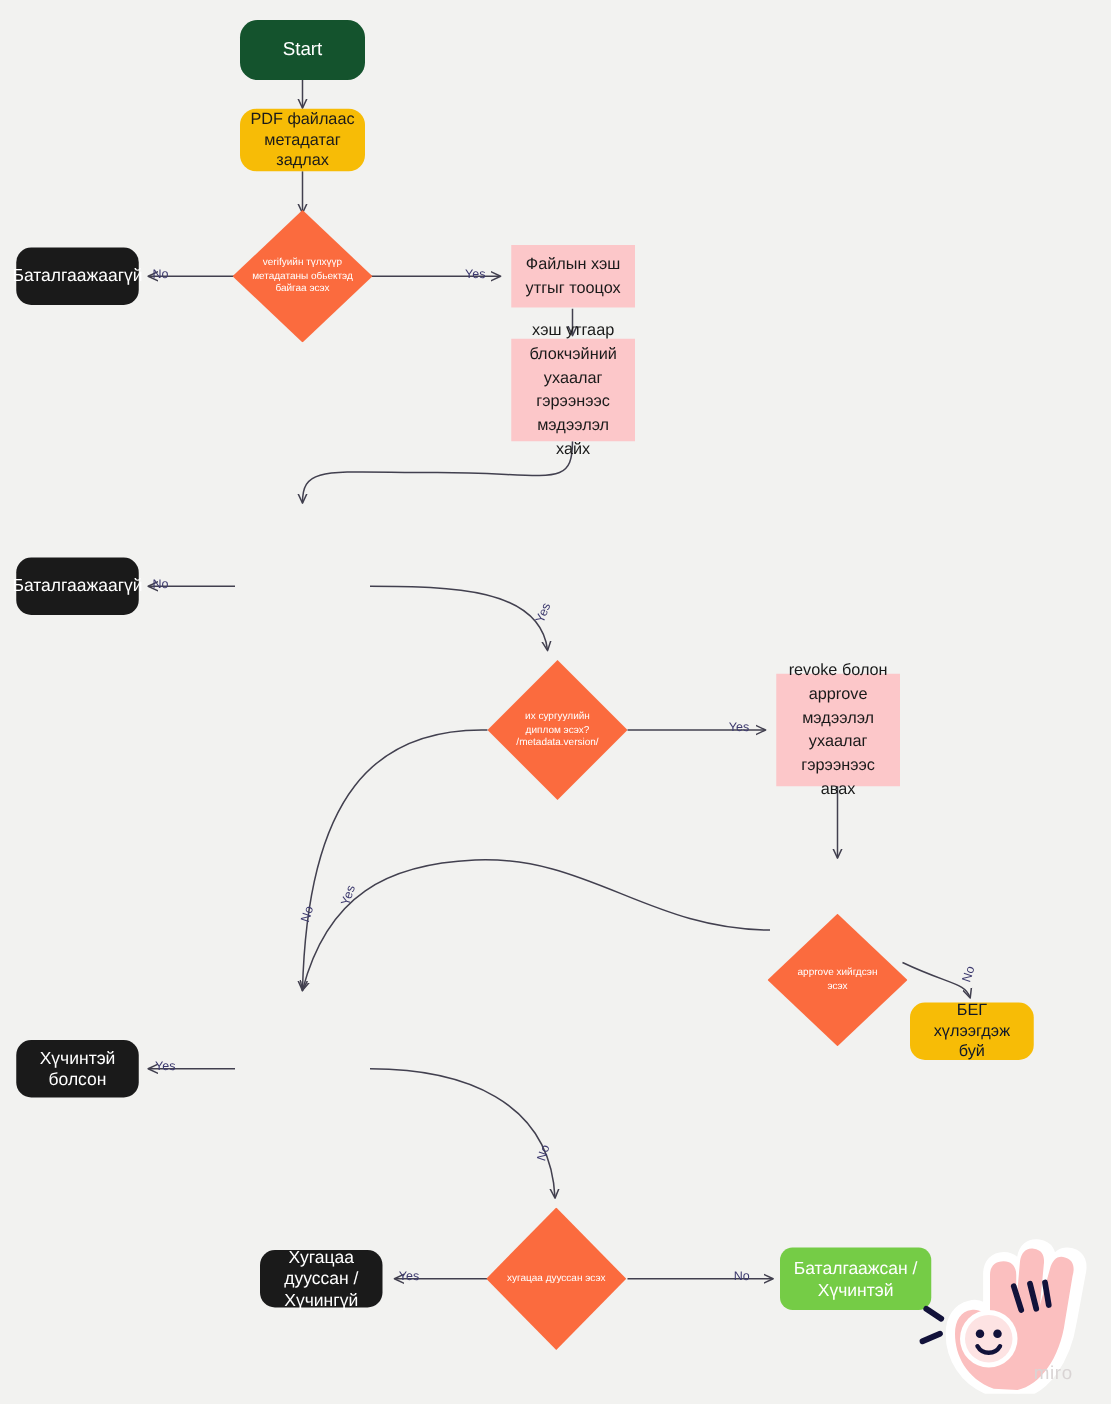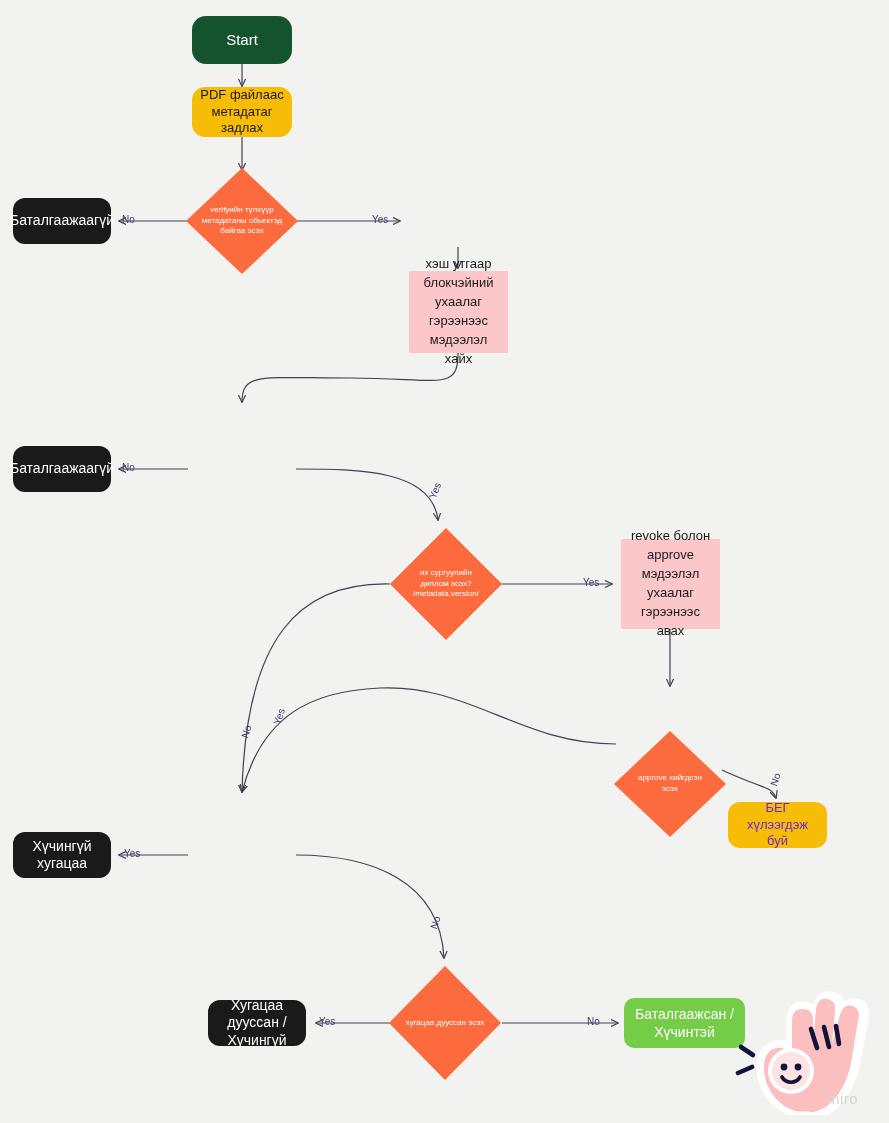"Файлын хэш утгыг тооцох" div.node { html: none -> <div> <span>Файлын хэш утгыг тооцох</span> </div> }
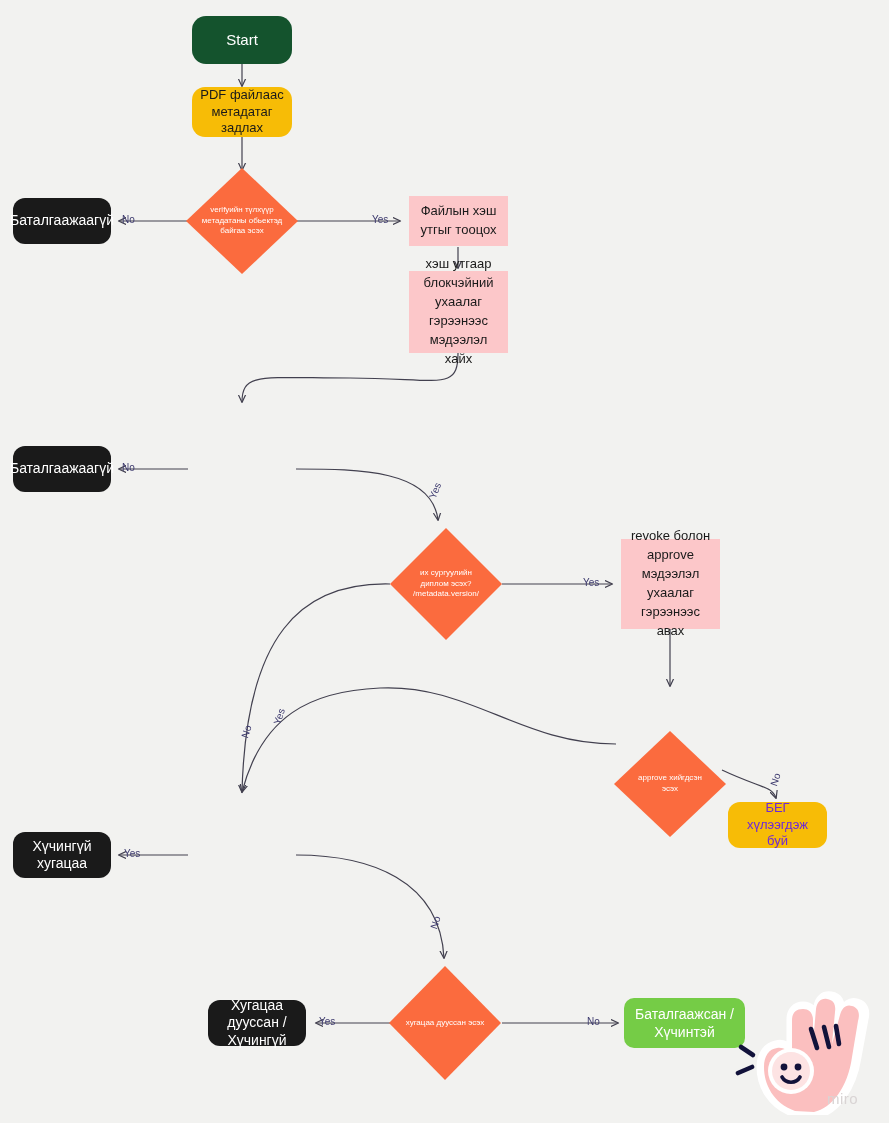"БЕГ хүлээгдэж буй" .yellow-round { color: #6d28d9 -> #0f172a }
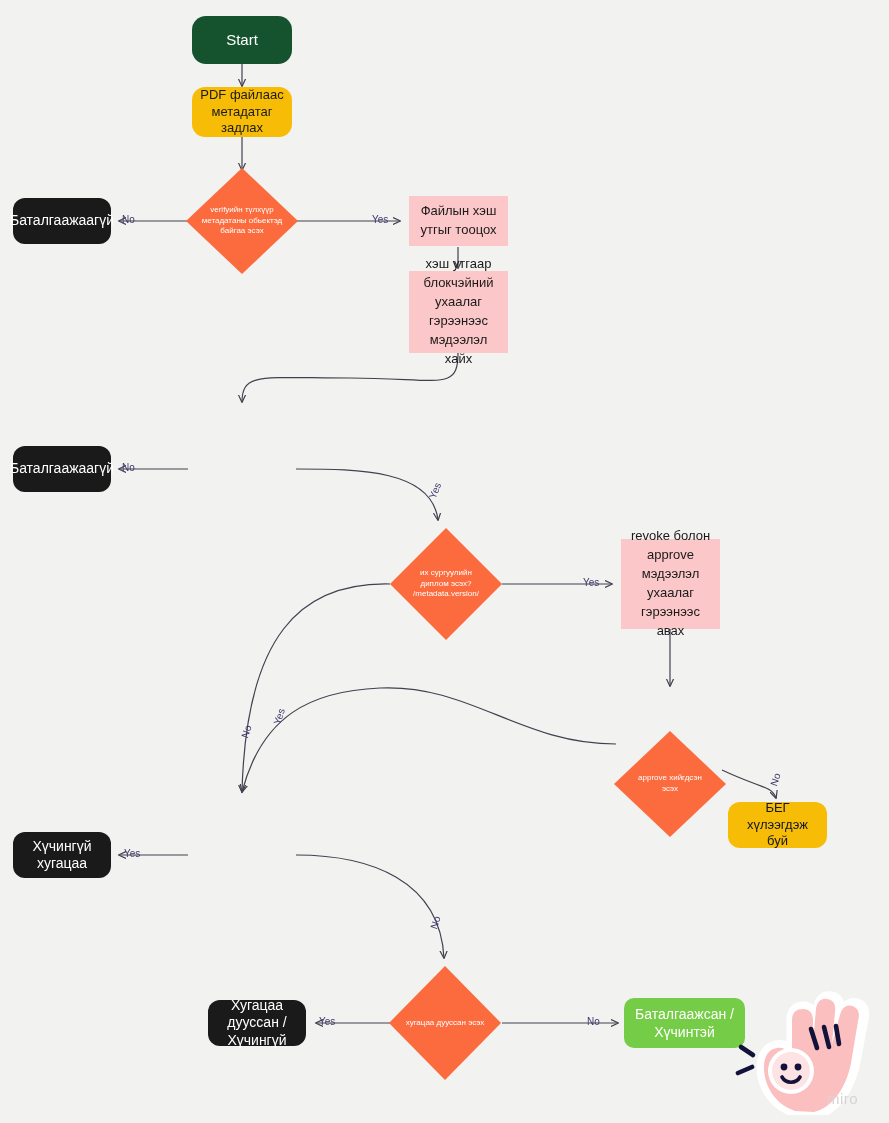"Хүчингүй хугацаа" span { text: Хүчингүй хугацаа -> Хүчинтэй болсон }
